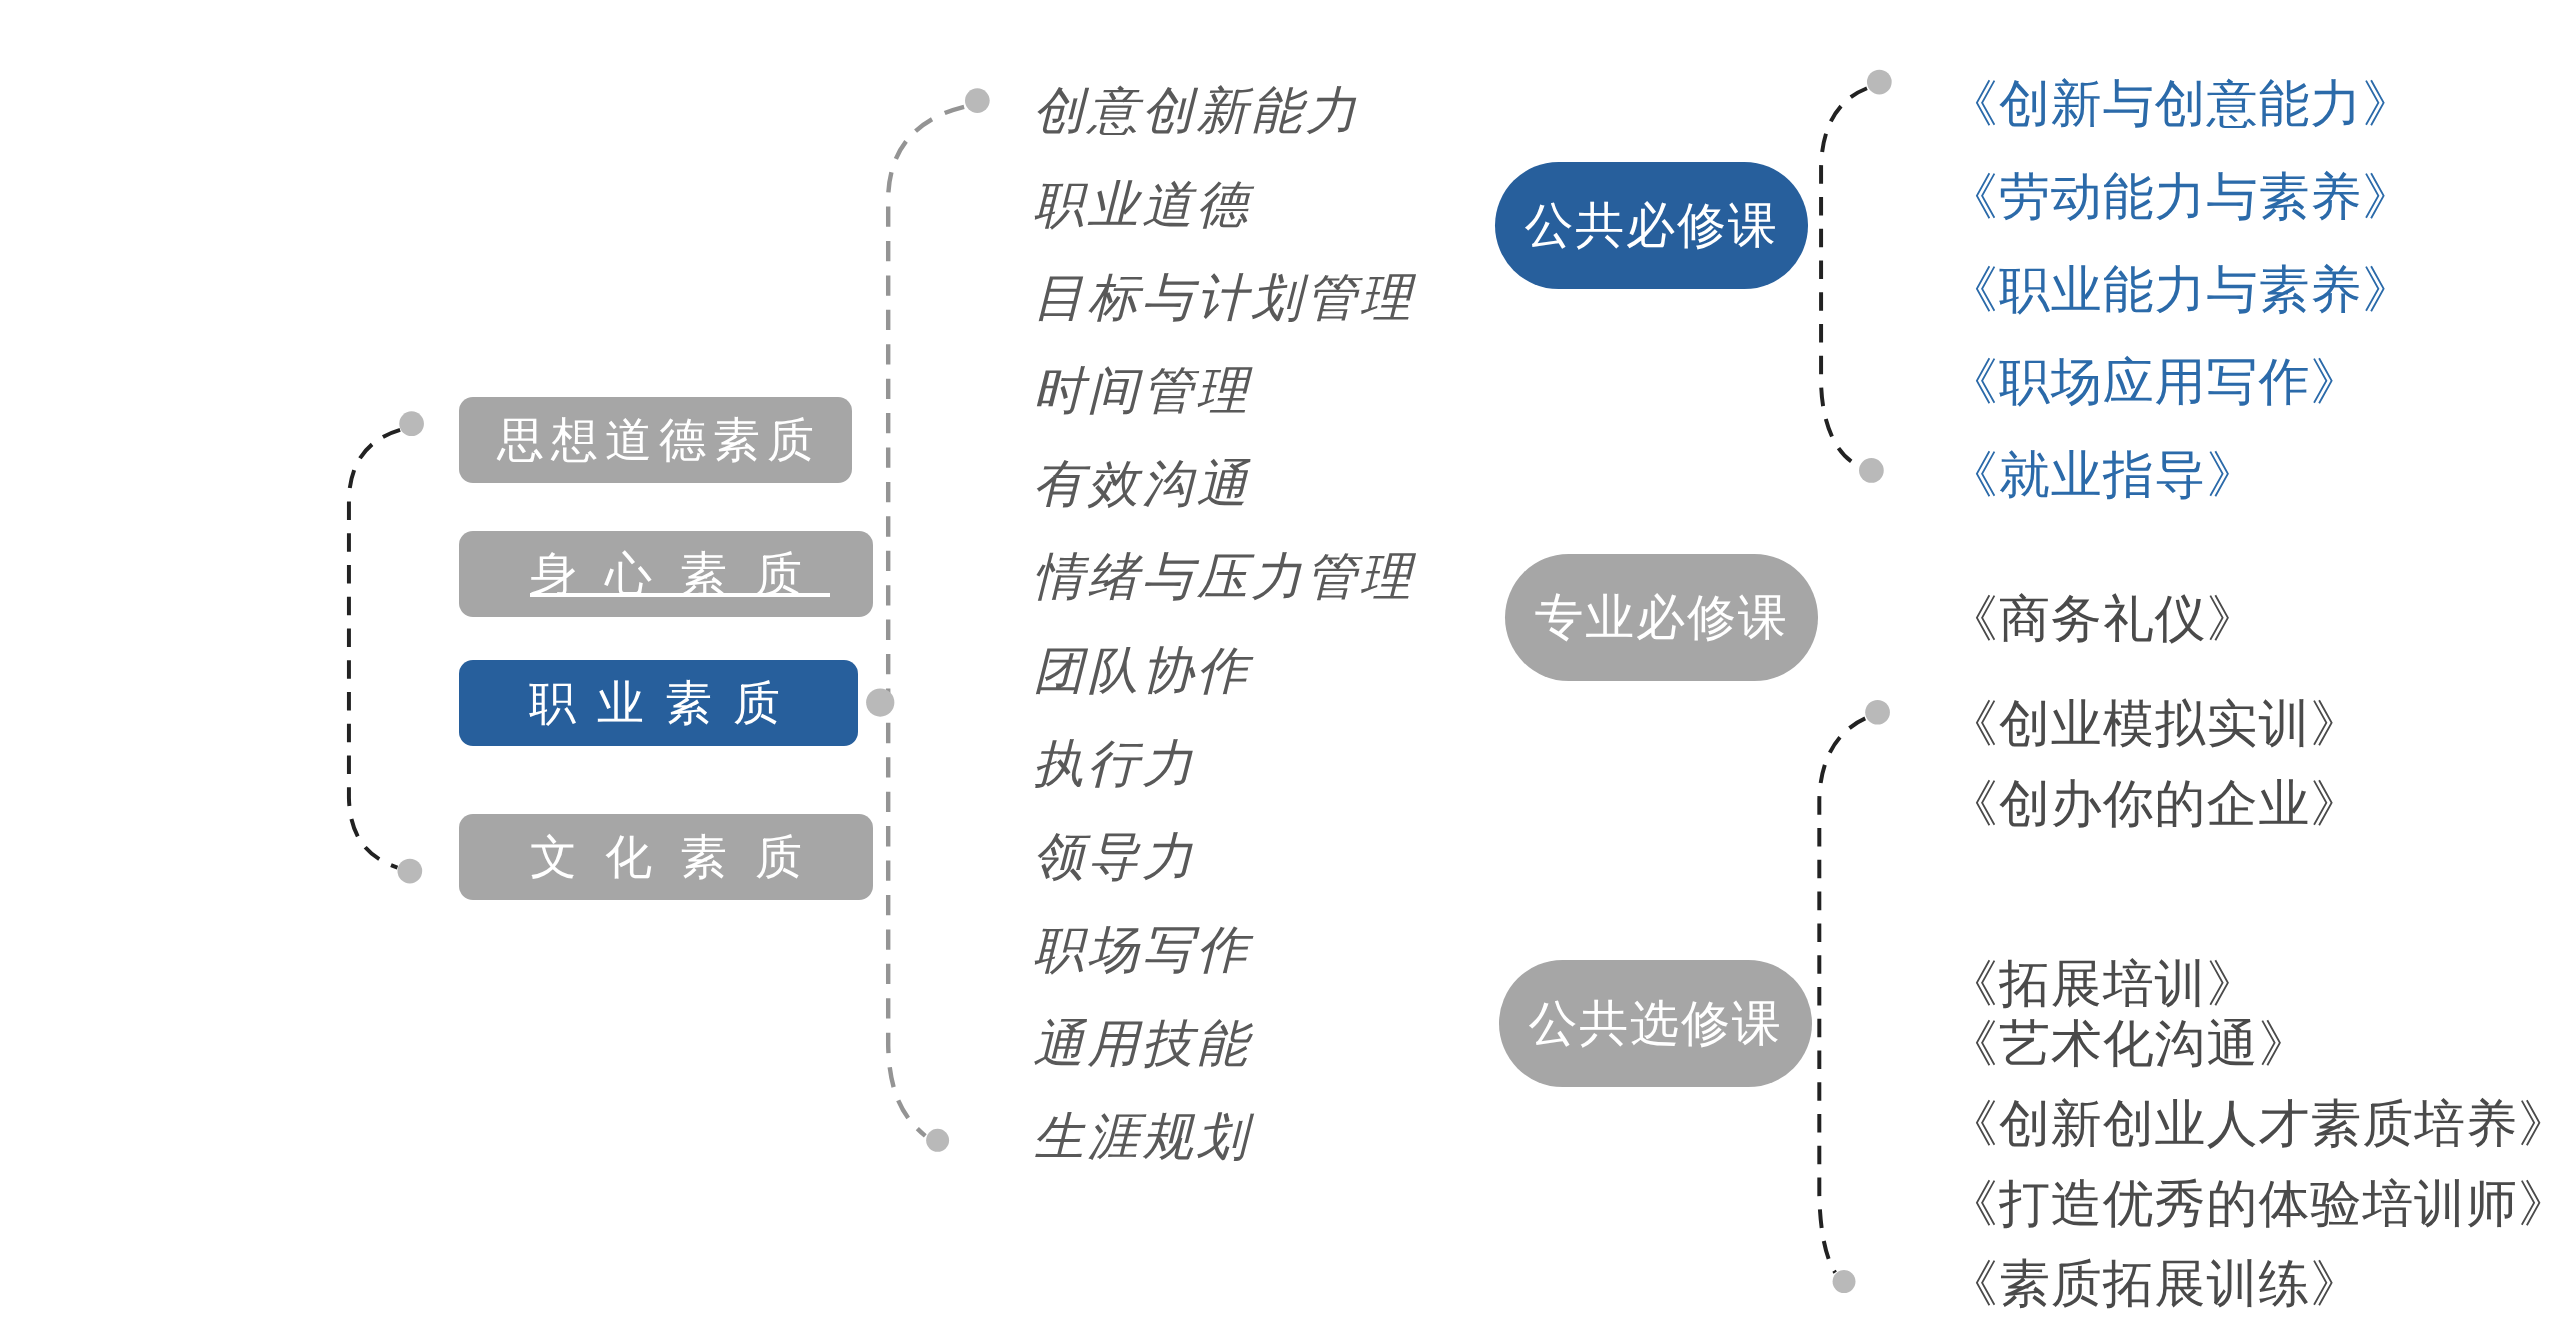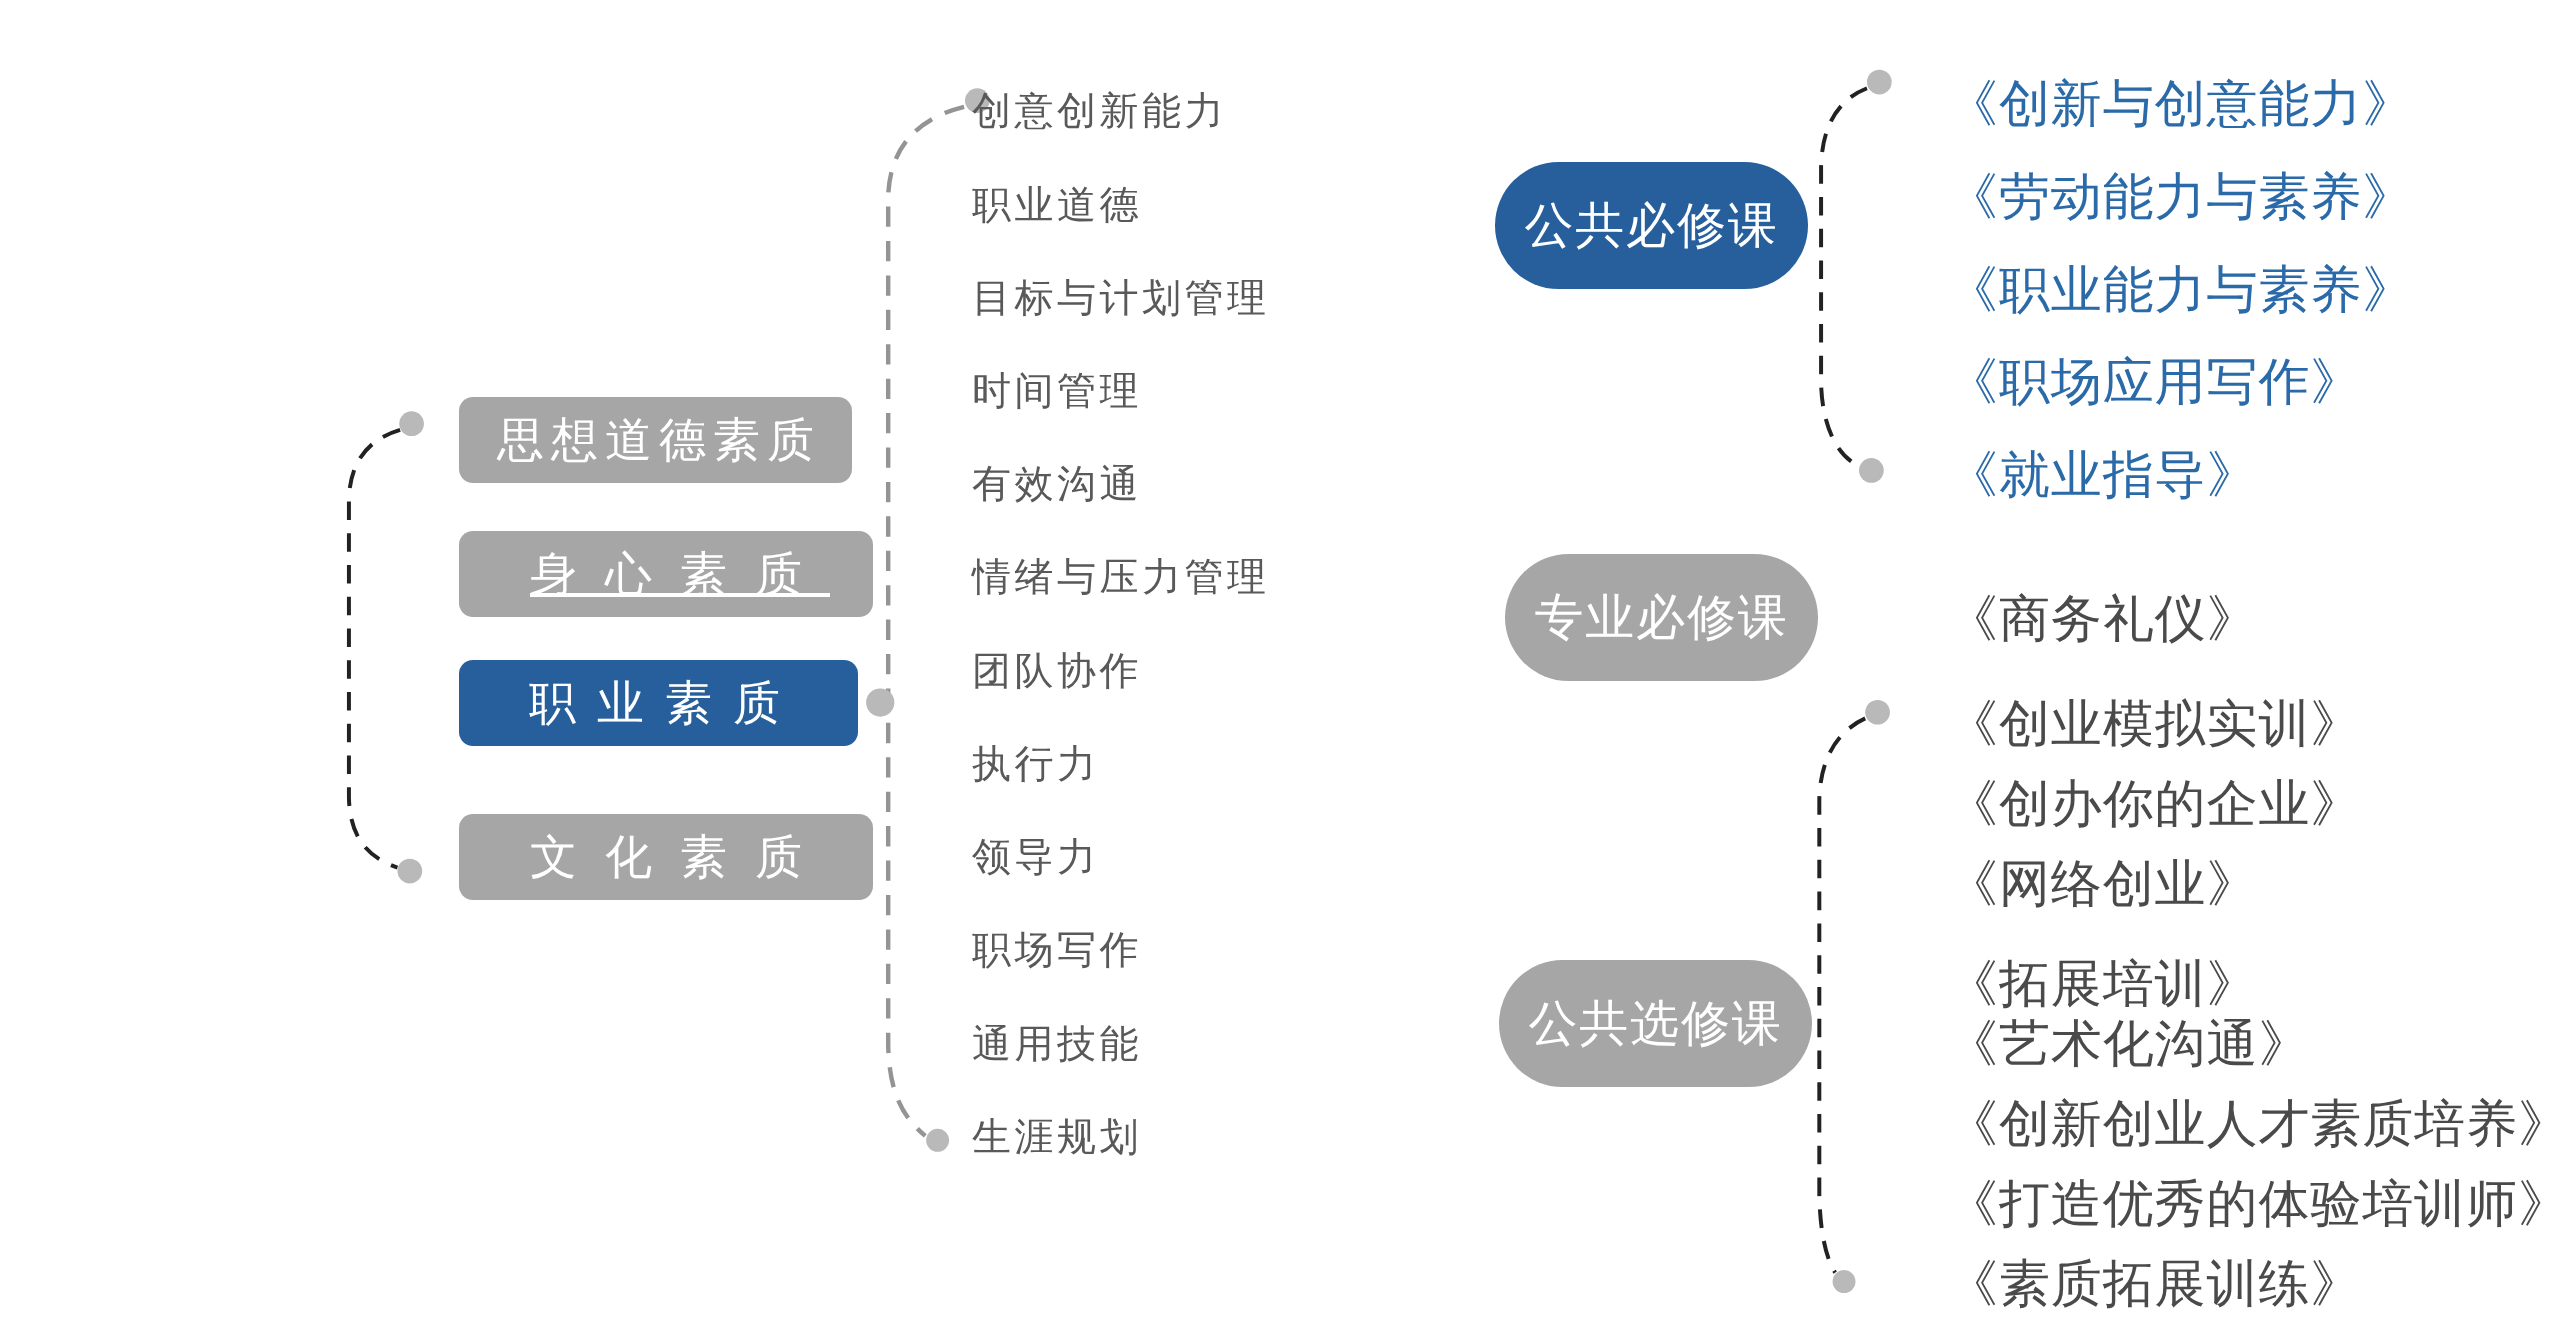"创意创新能力" .skill { font-size: 39px -> 51px; font-style: none -> italic; left: 972px -> 1033px }
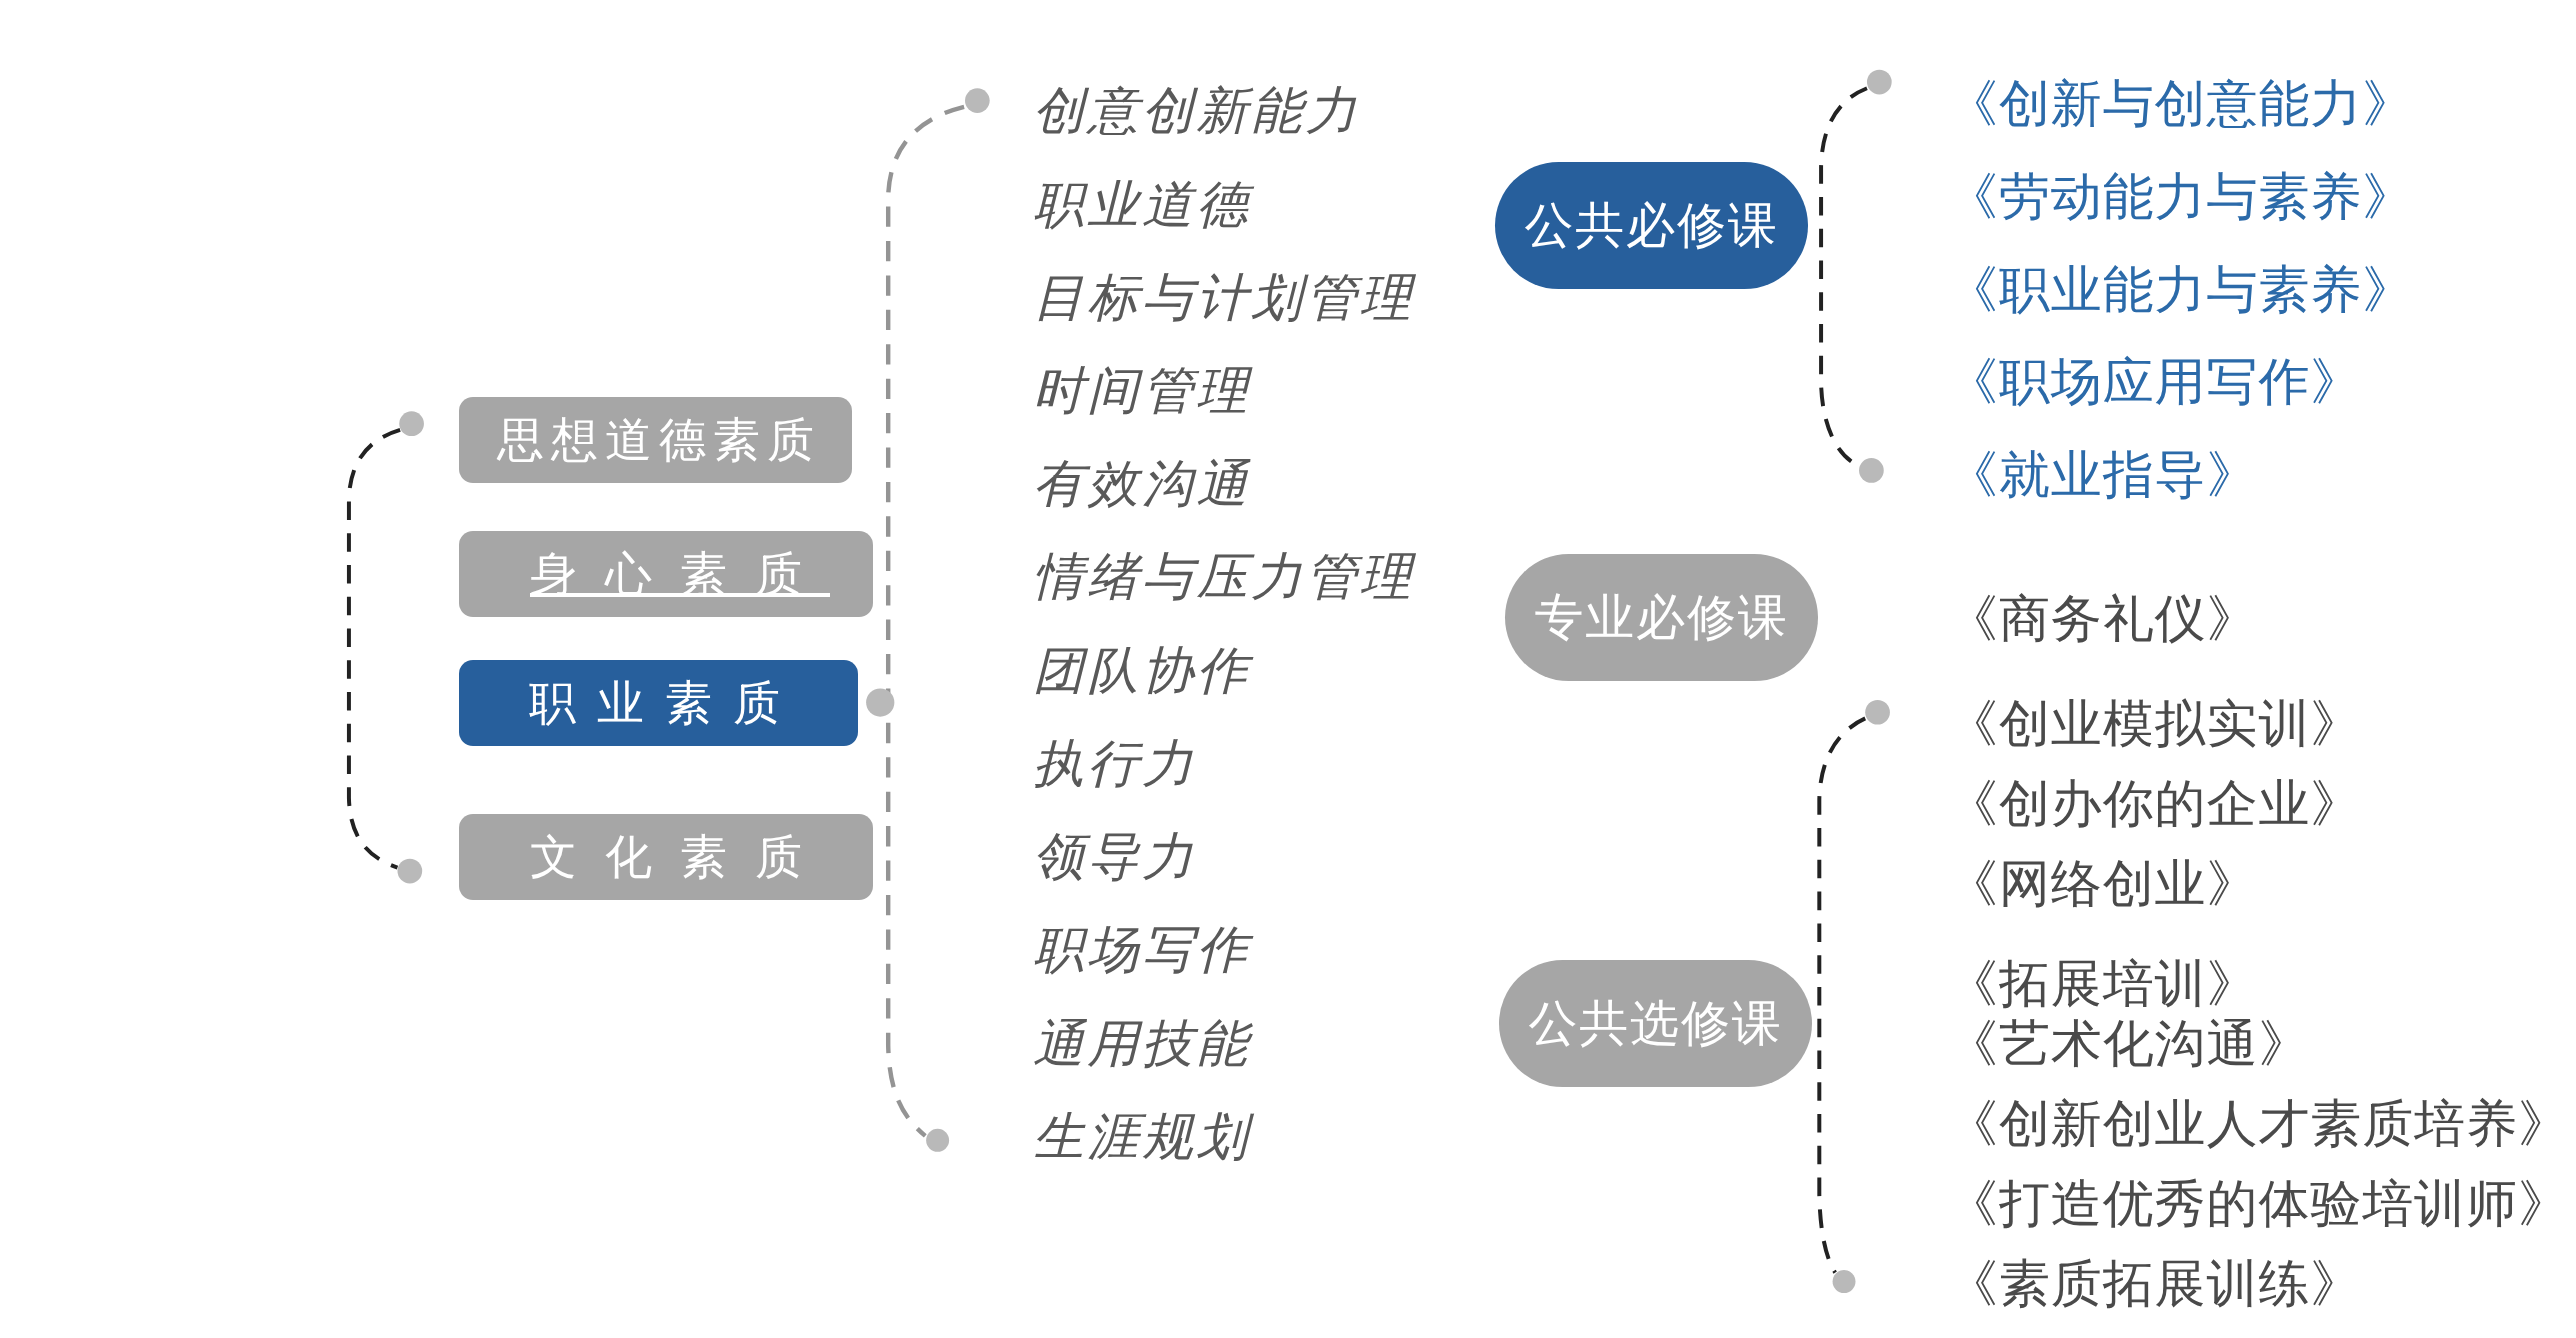"《网络创业》" div.li { html: <div>《网络创业》</div> -> none }
